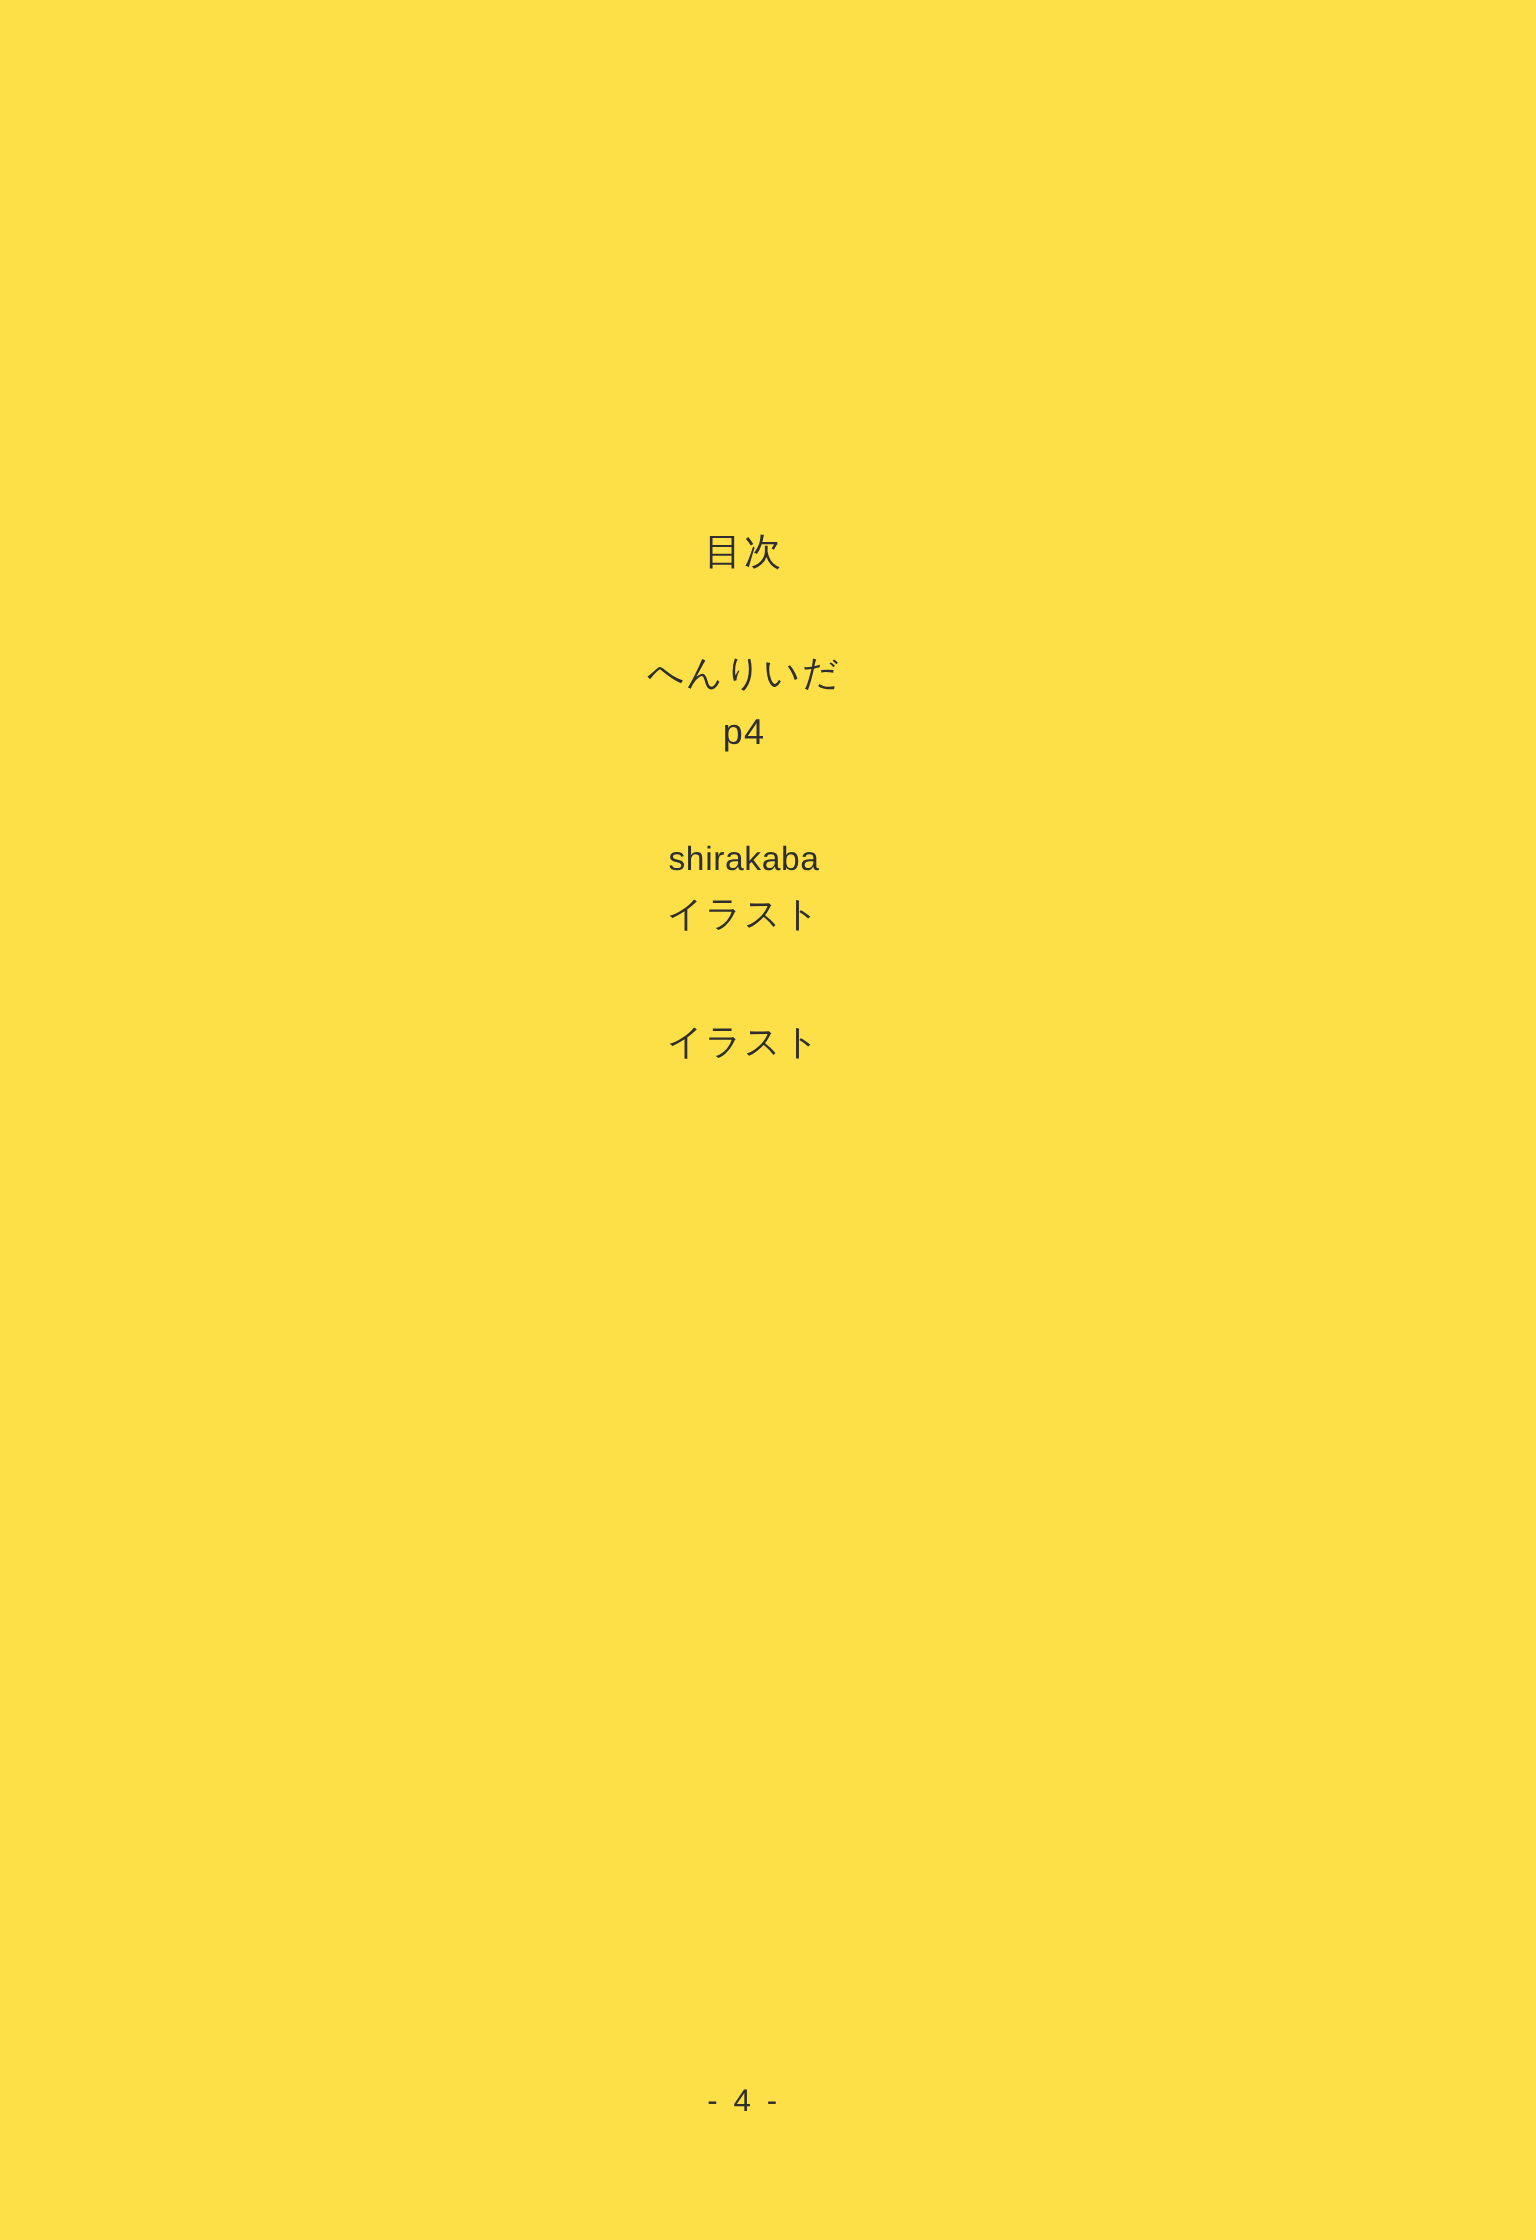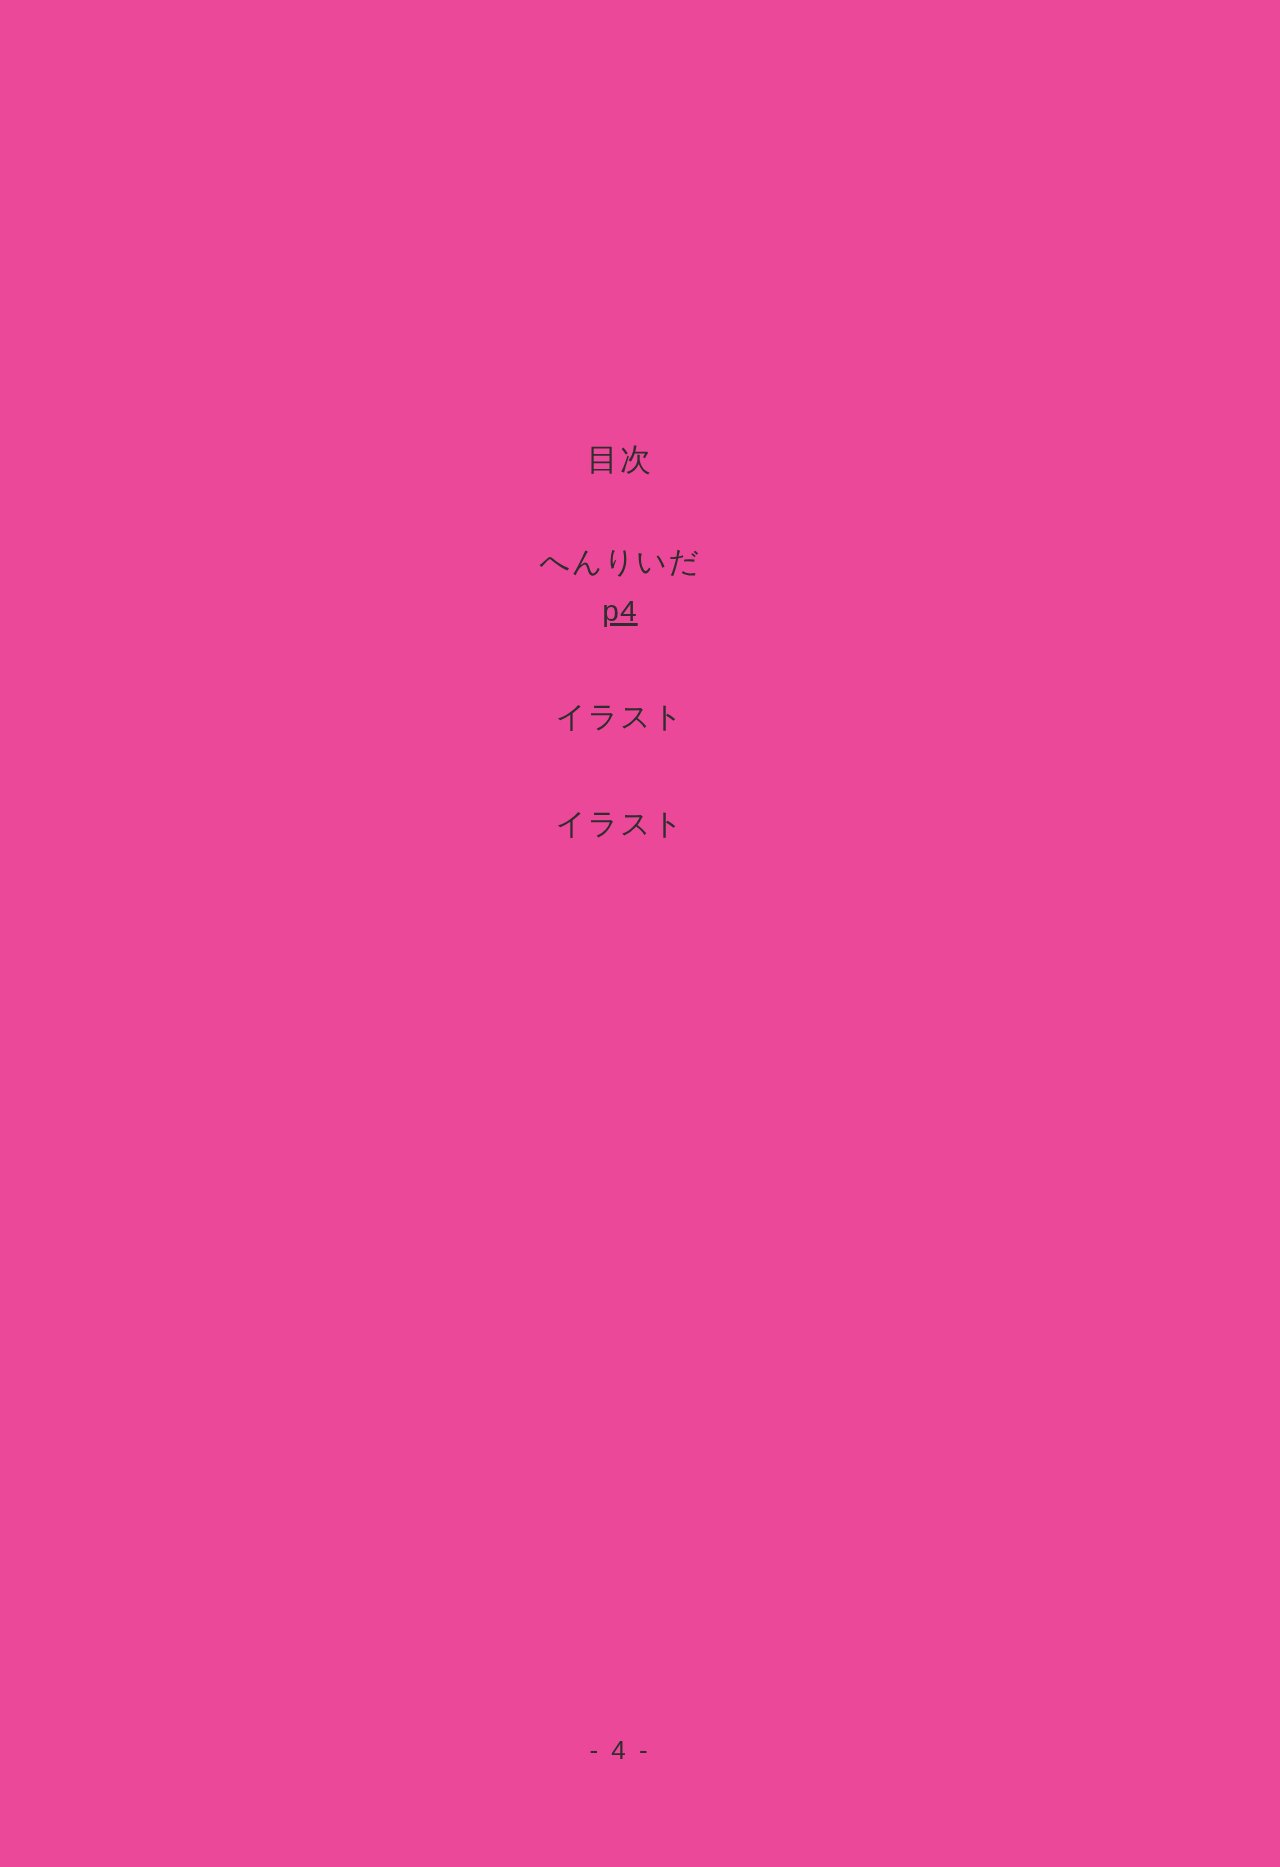"目次" .page { background: #ec4899 -> #fde047 }
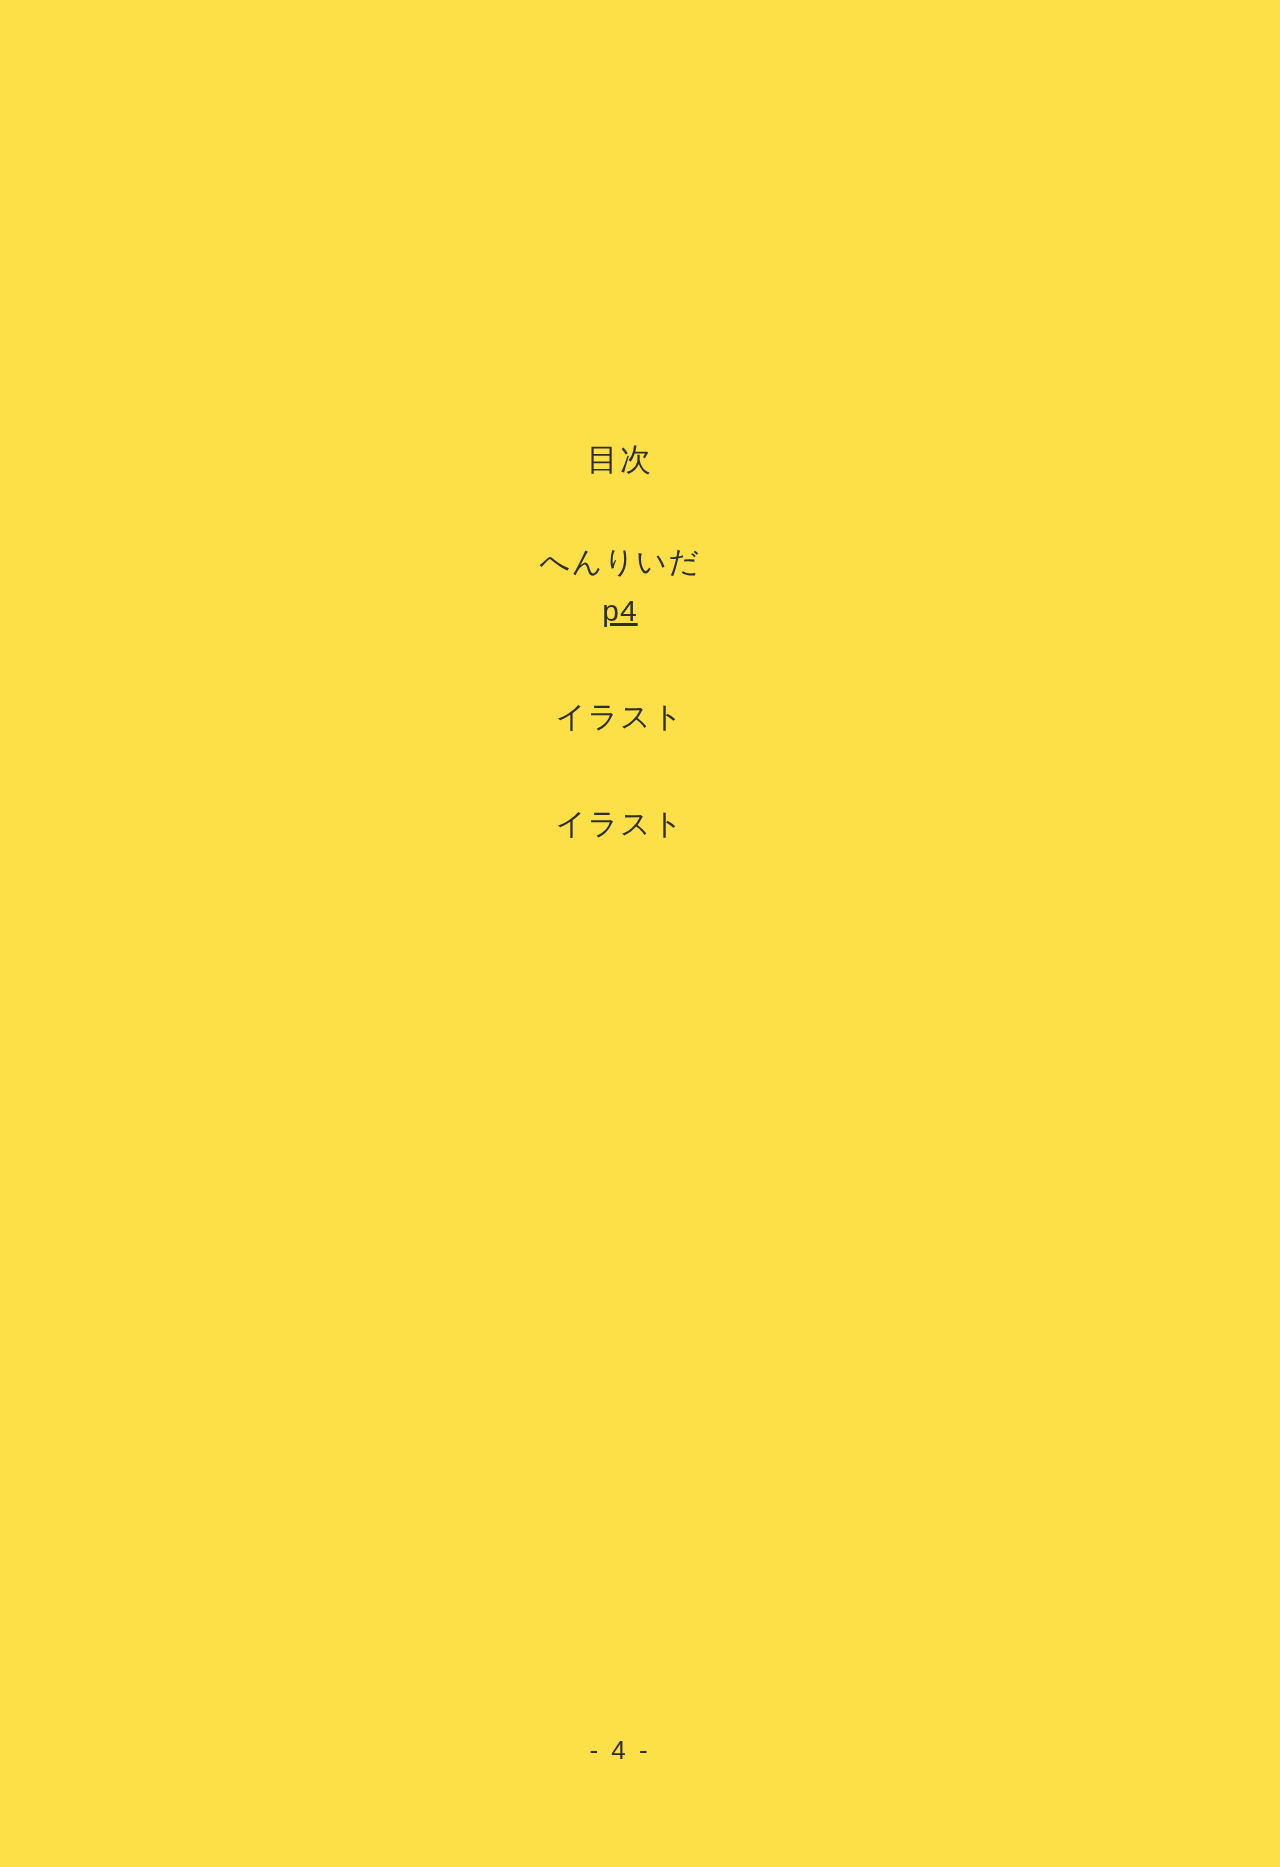"p4" .entry .line.pages { text-decoration: underline -> none }
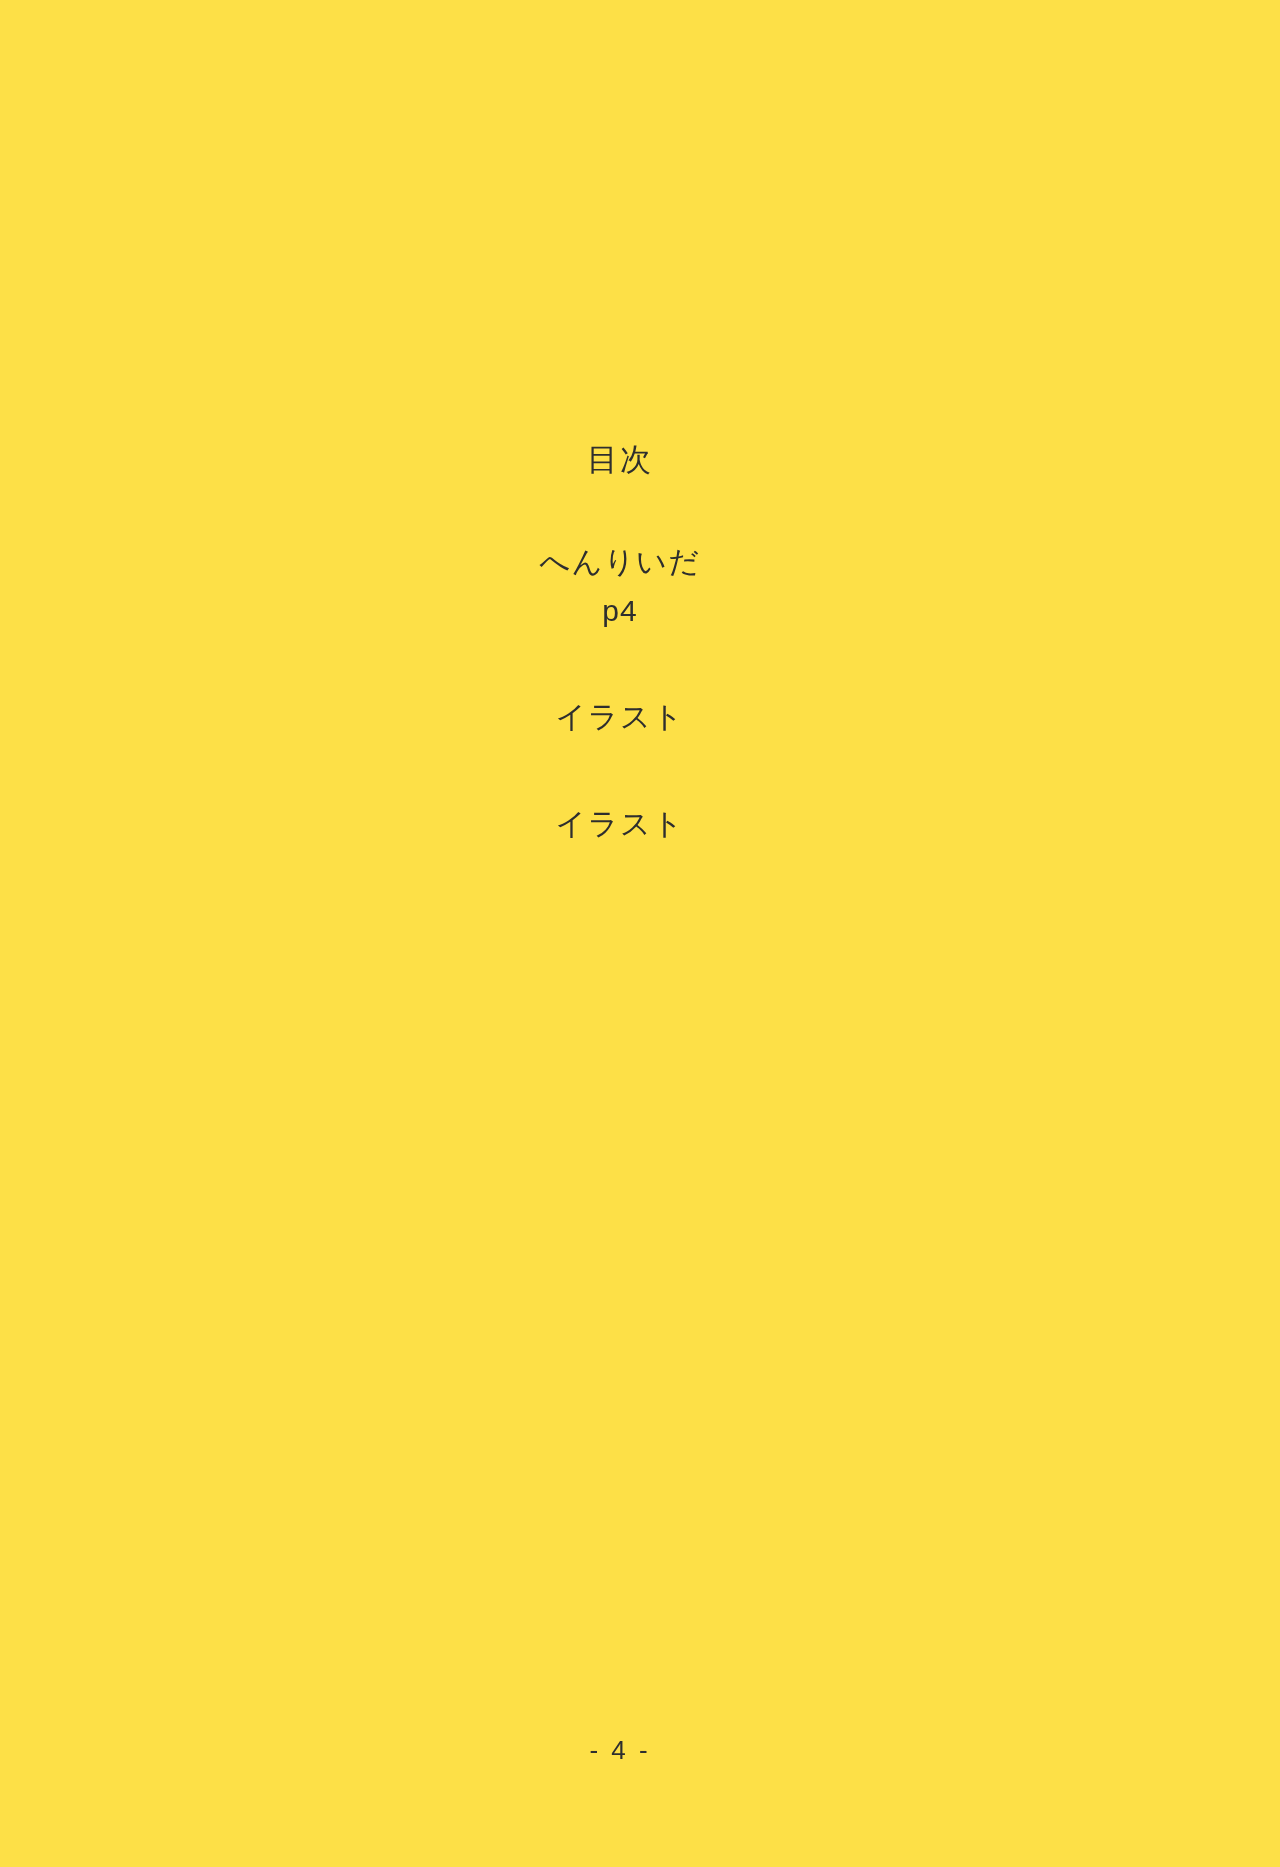"shirakaba" div.line { html: none -> <div>shirakaba</div> }
